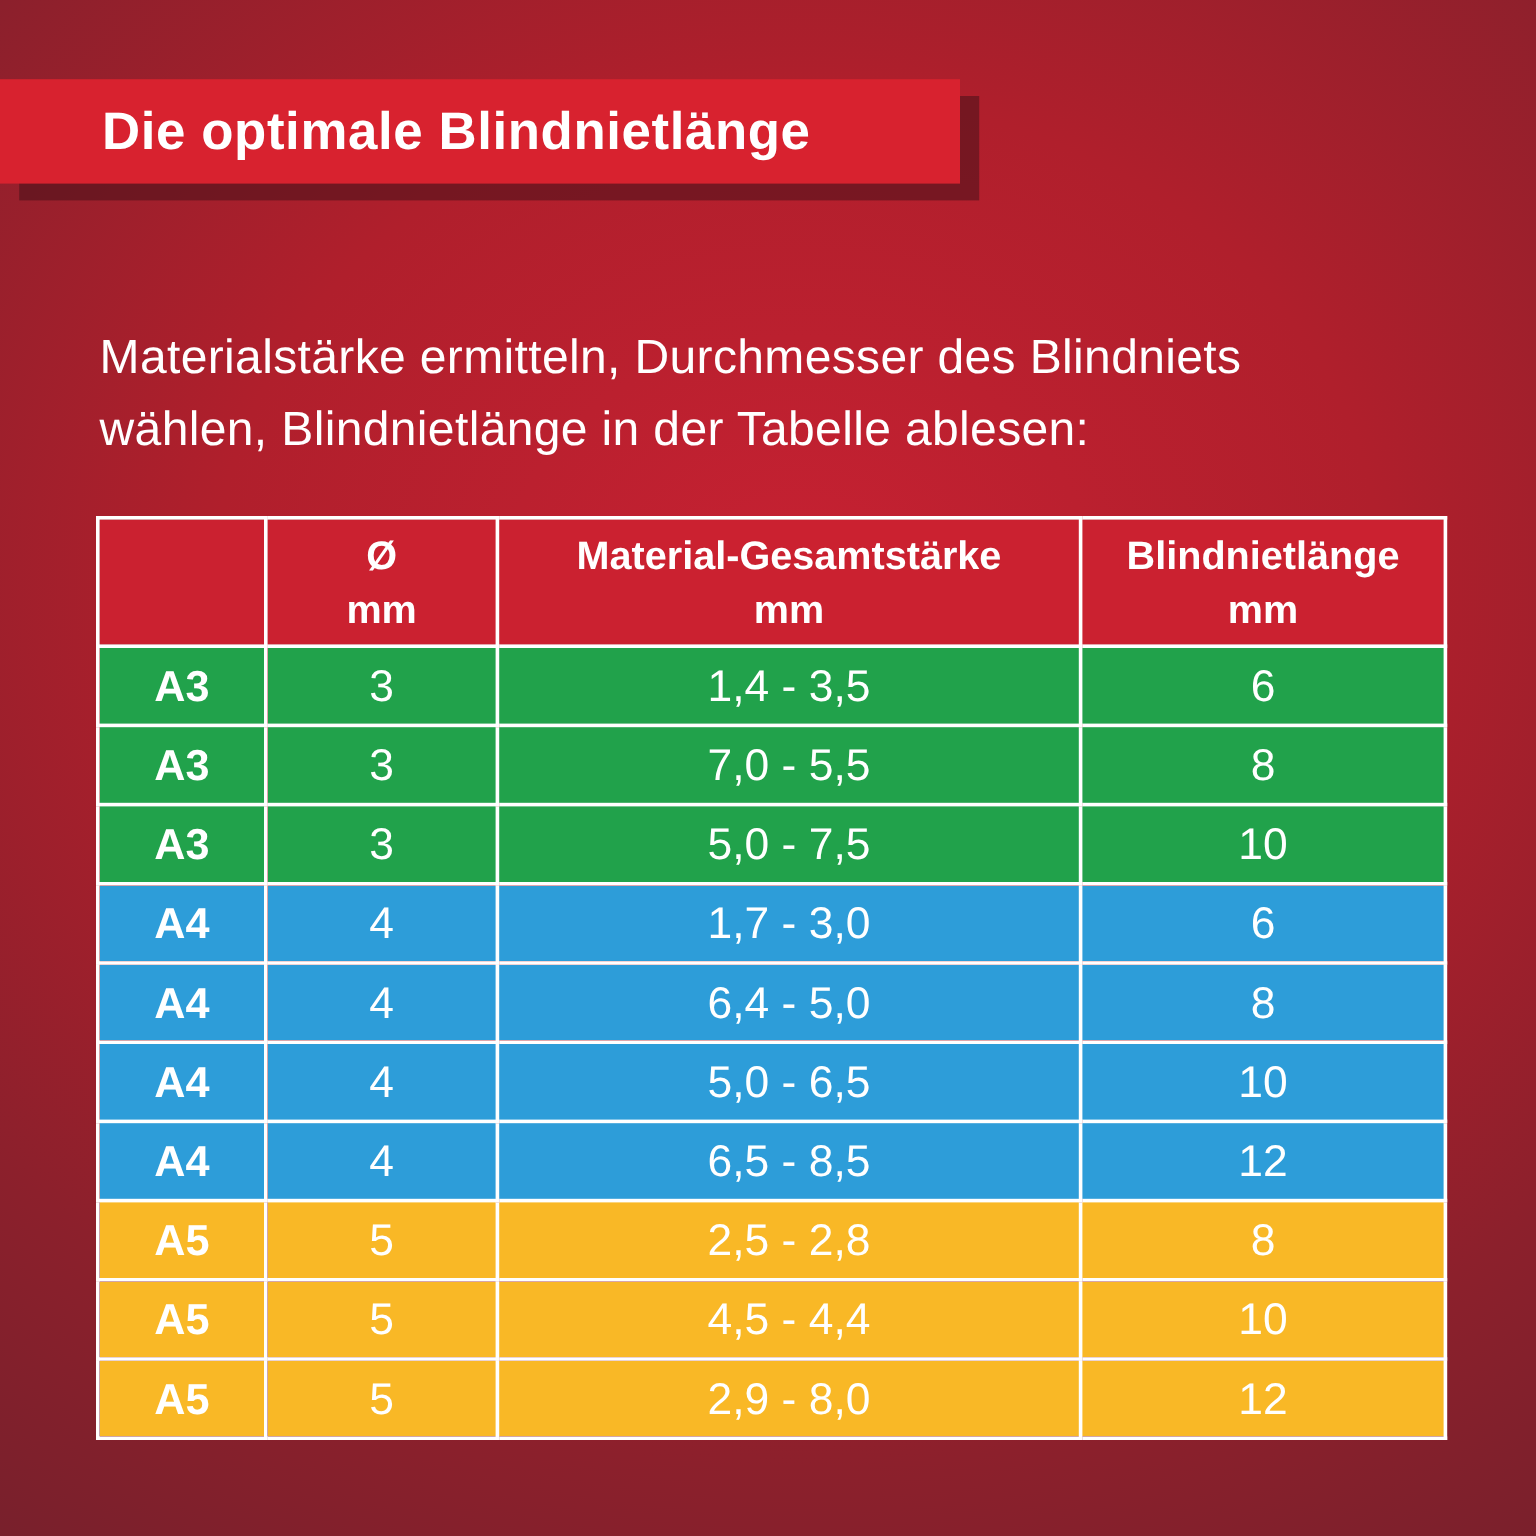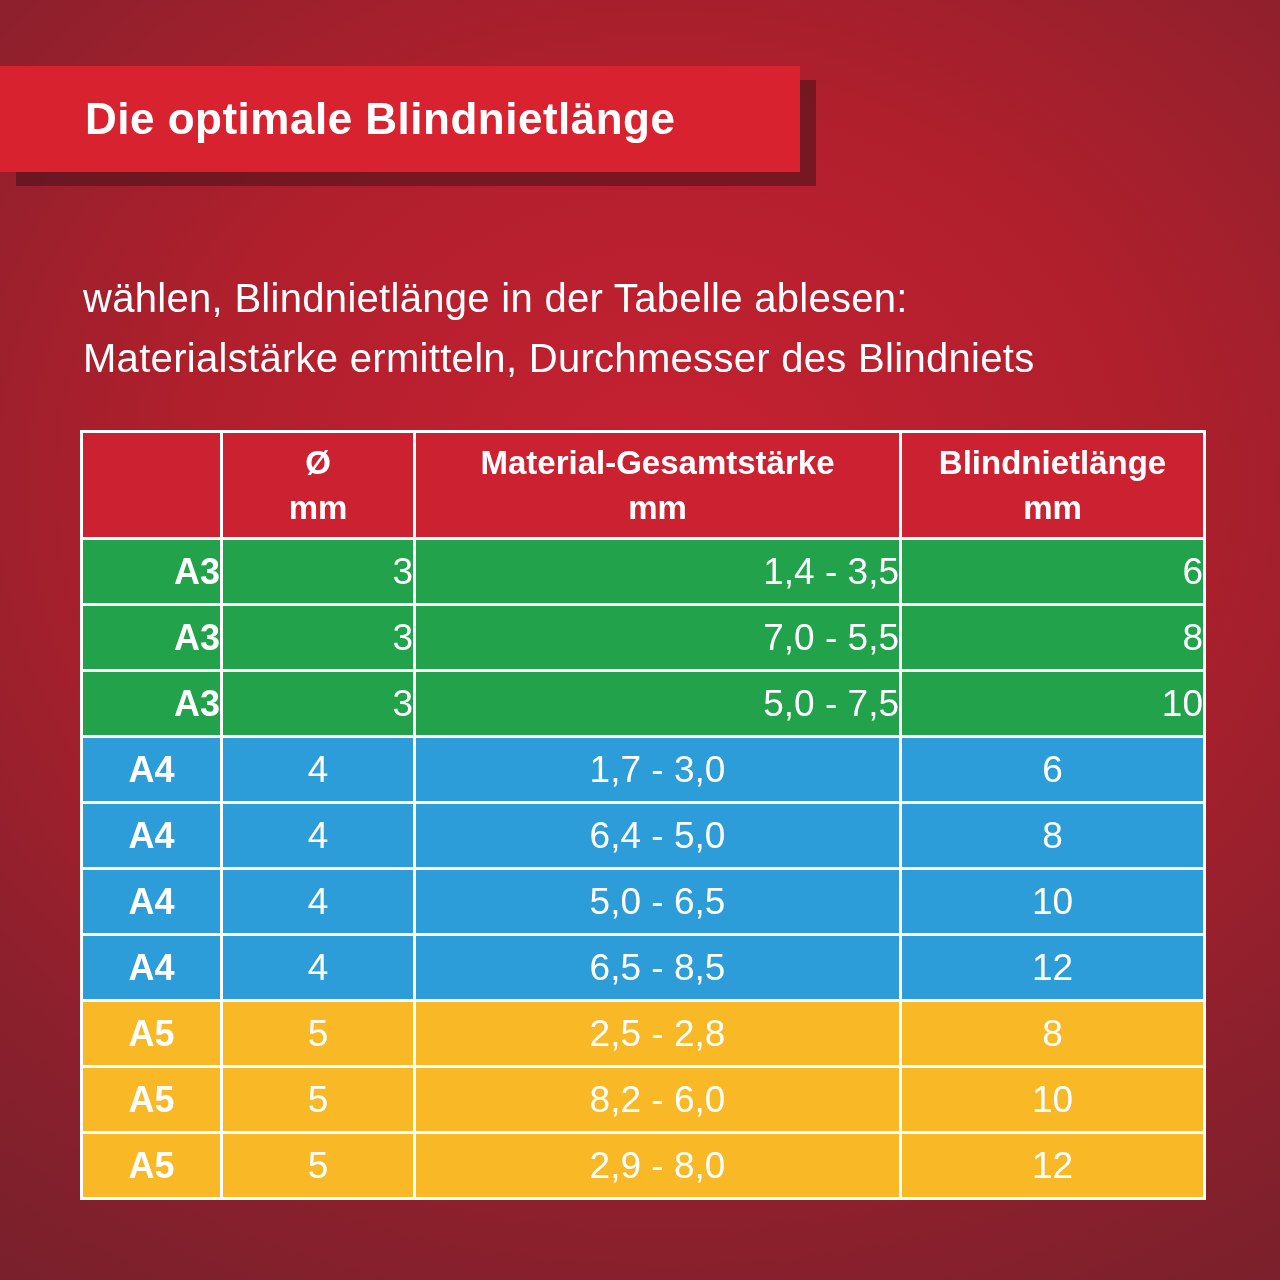"Die optimale Blindnietlänge" .banner { height: 106px -> 87px }
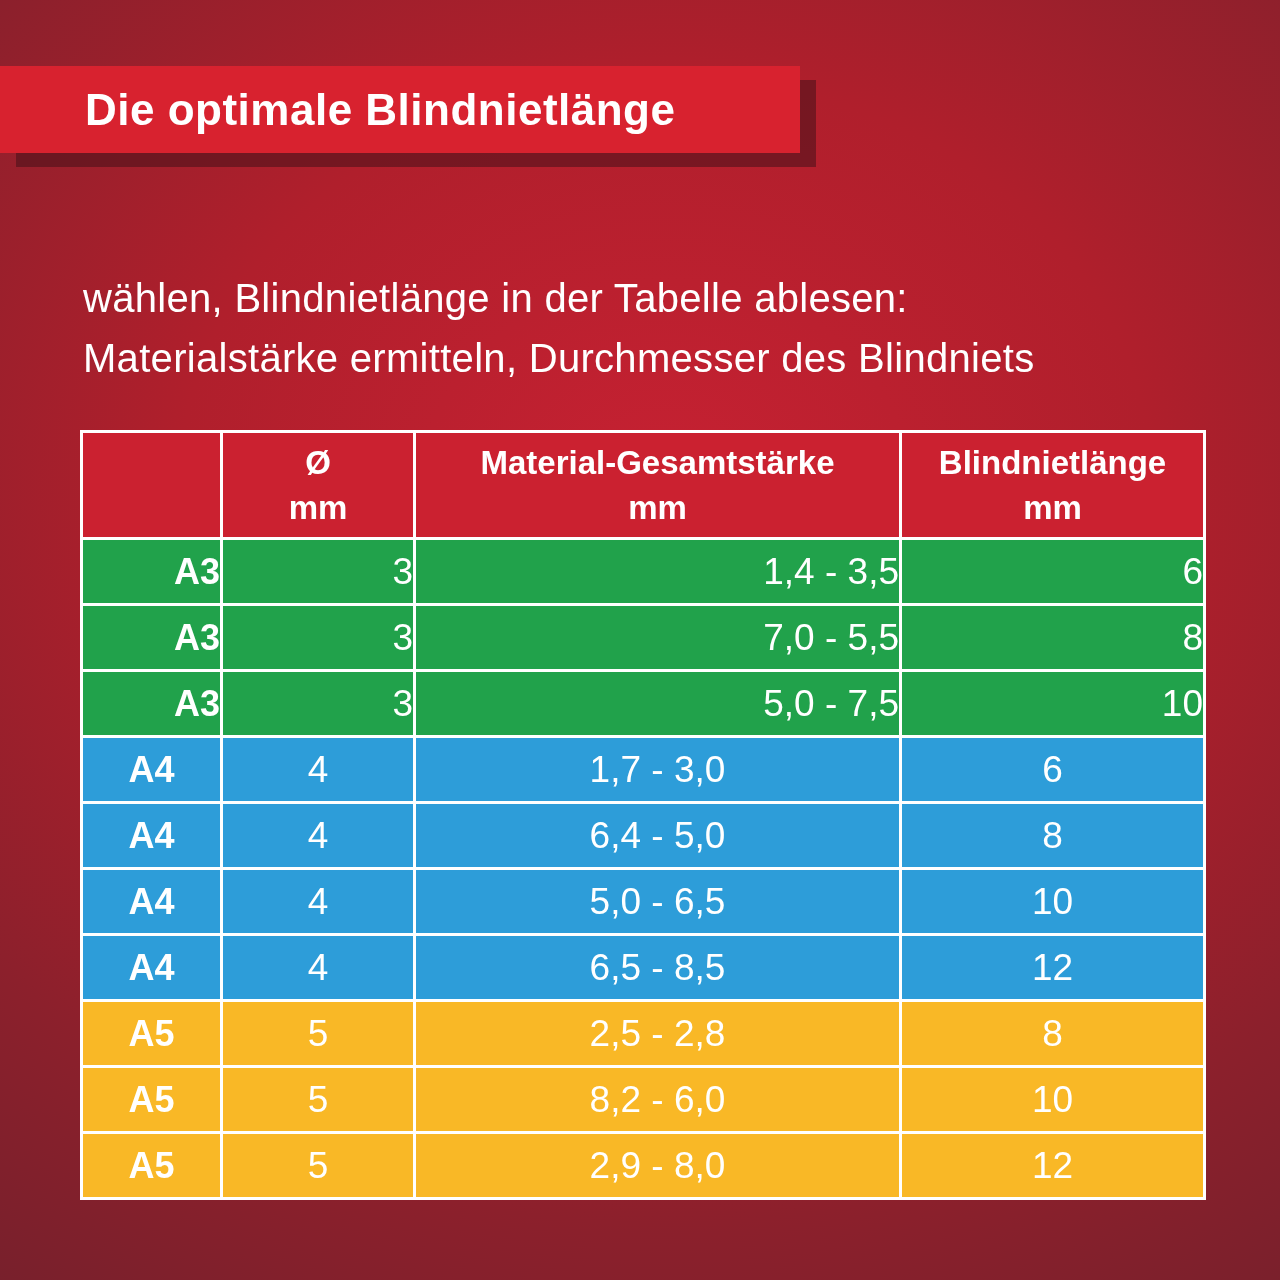"wählen, Blindnietlänge in der Tabelle" div { order: before "Materialstärke ermitteln, Durchmesser" -> after "Materialstärke ermitteln, Durchmesser" }
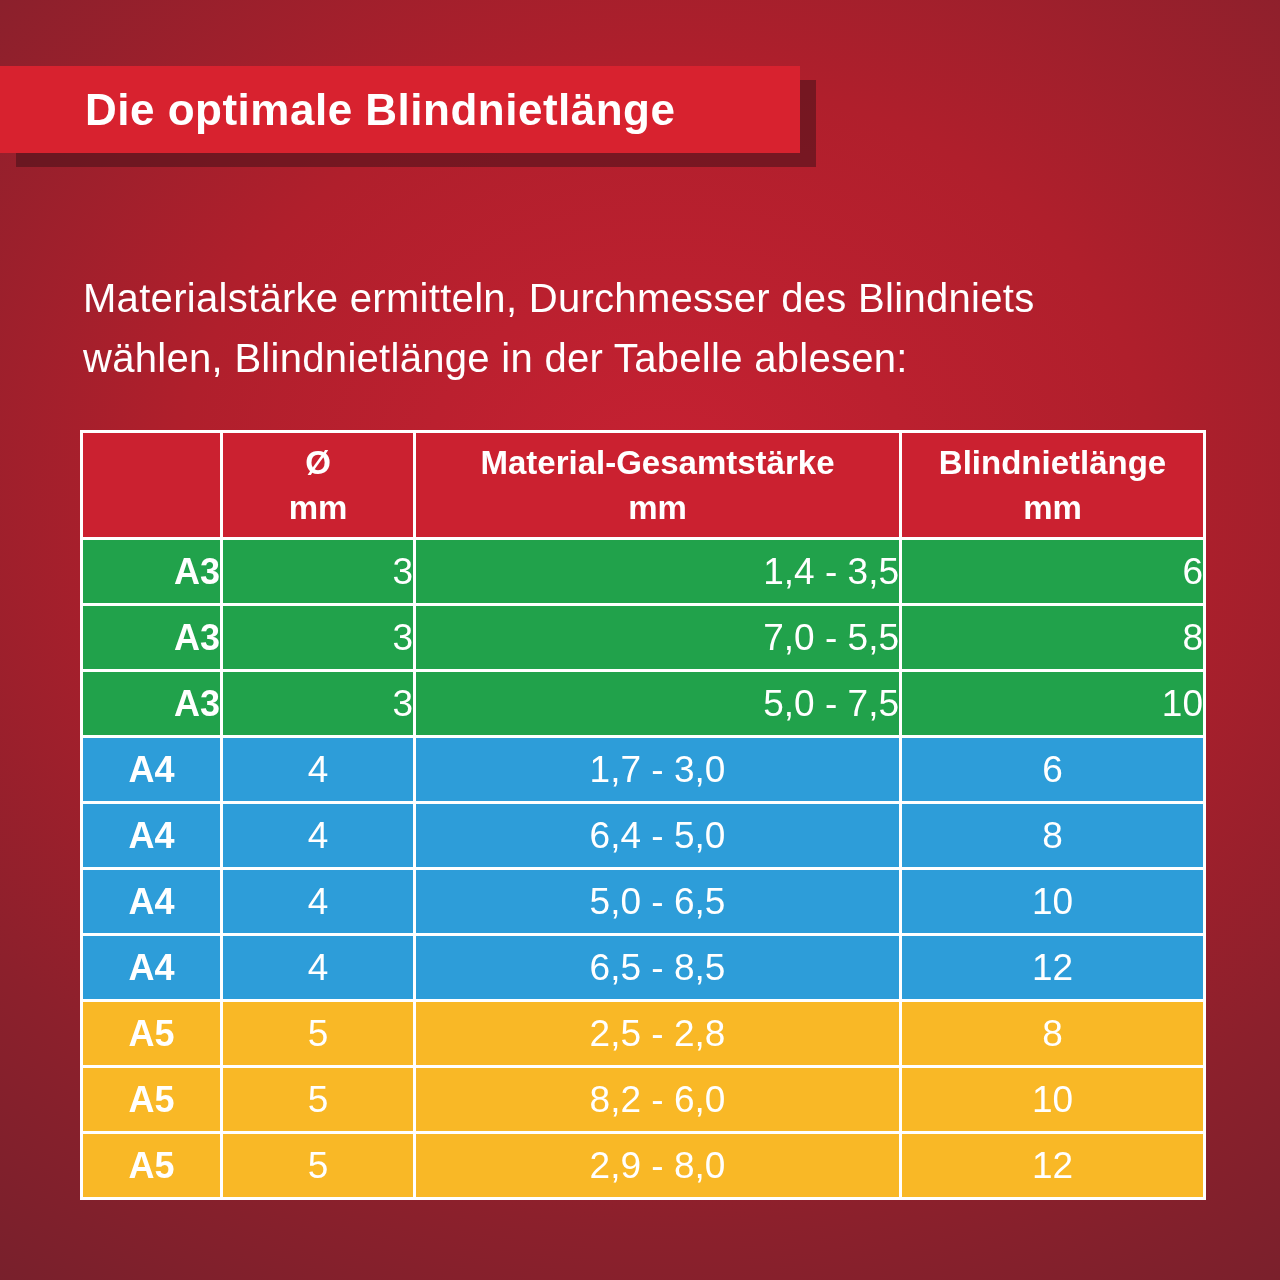"A3" tr.green td { text-align: right -> none }
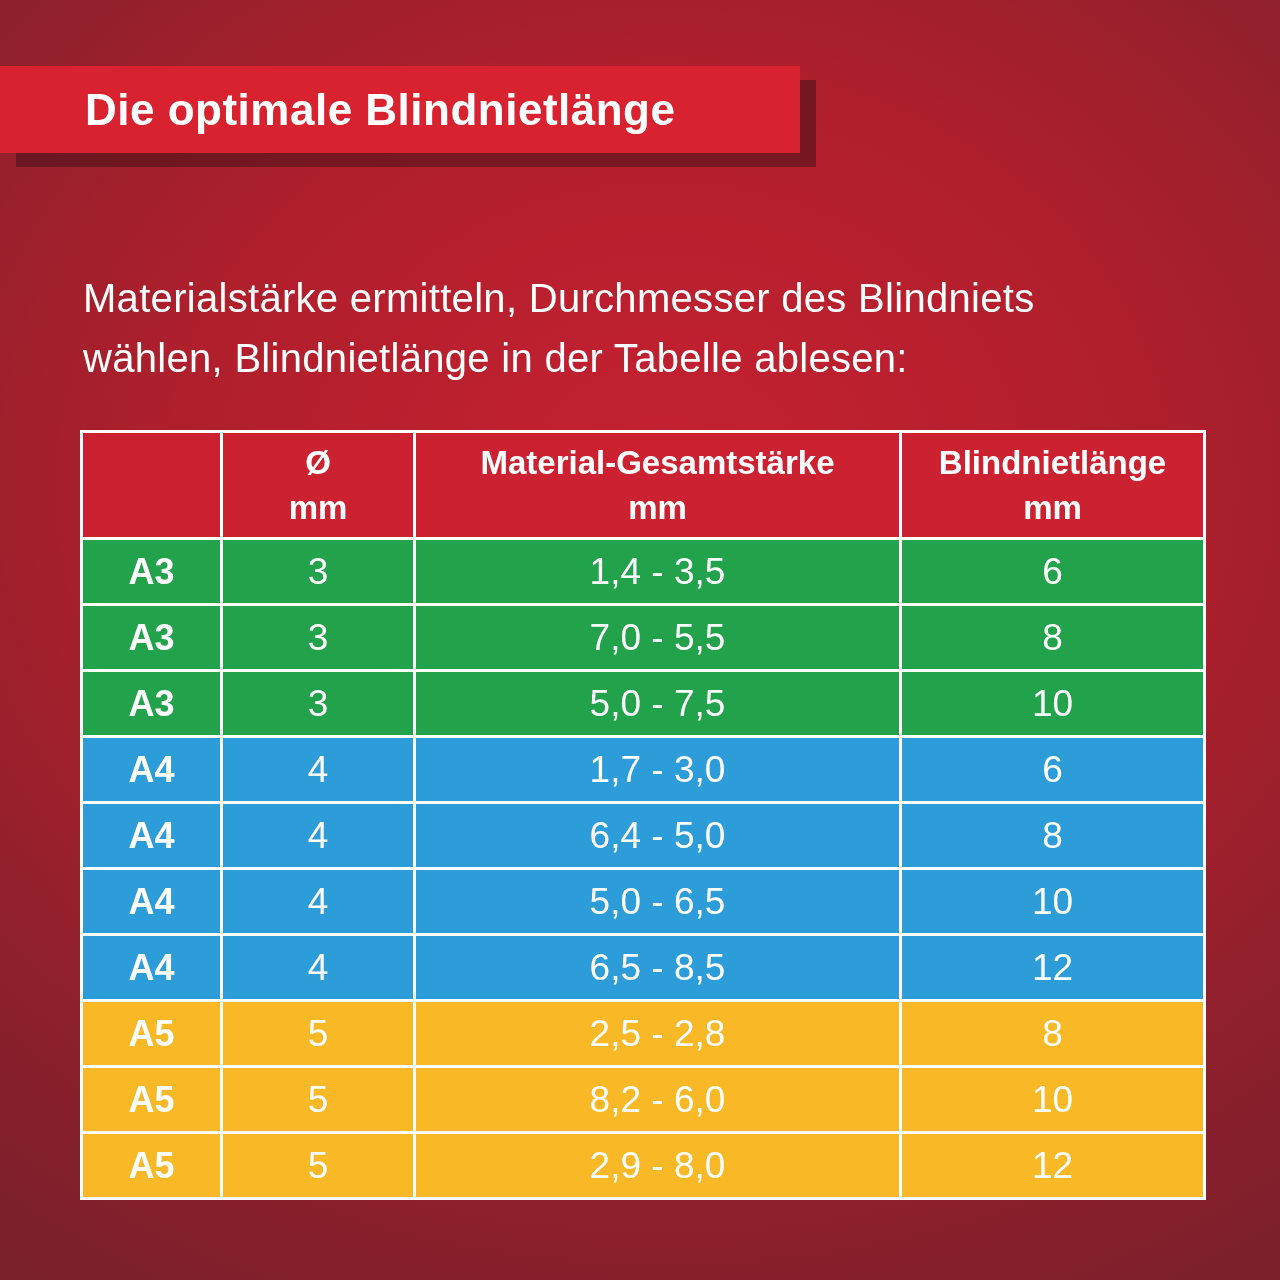"8,2 - 6,0" td { text: 8,2 - 6,0 -> 4,5 - 4,4 }
